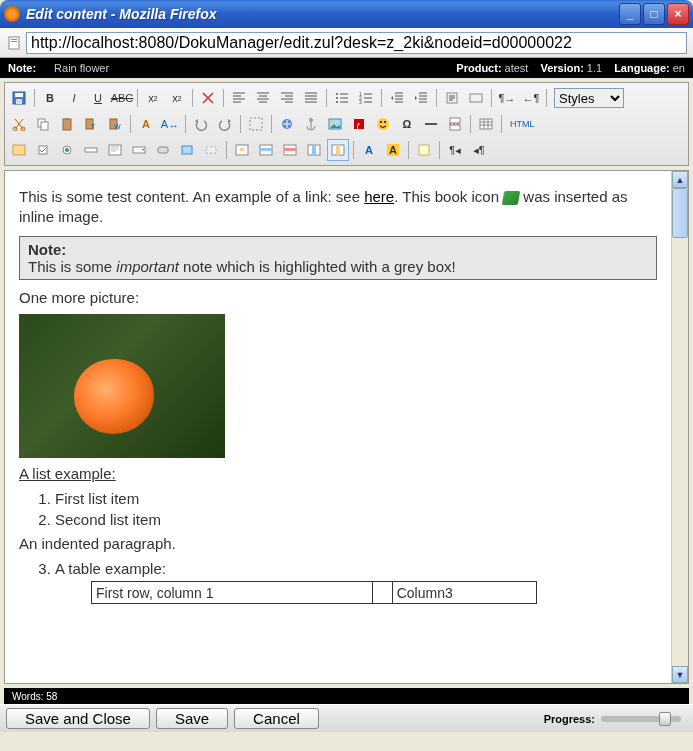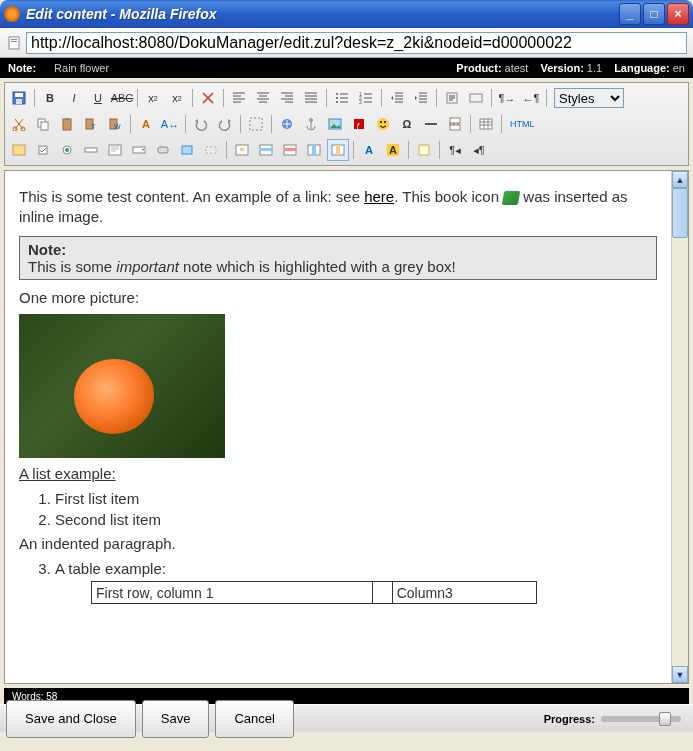"Save and Close" .btn { font-size: 13px -> 15px; height: 38px -> 21px }
